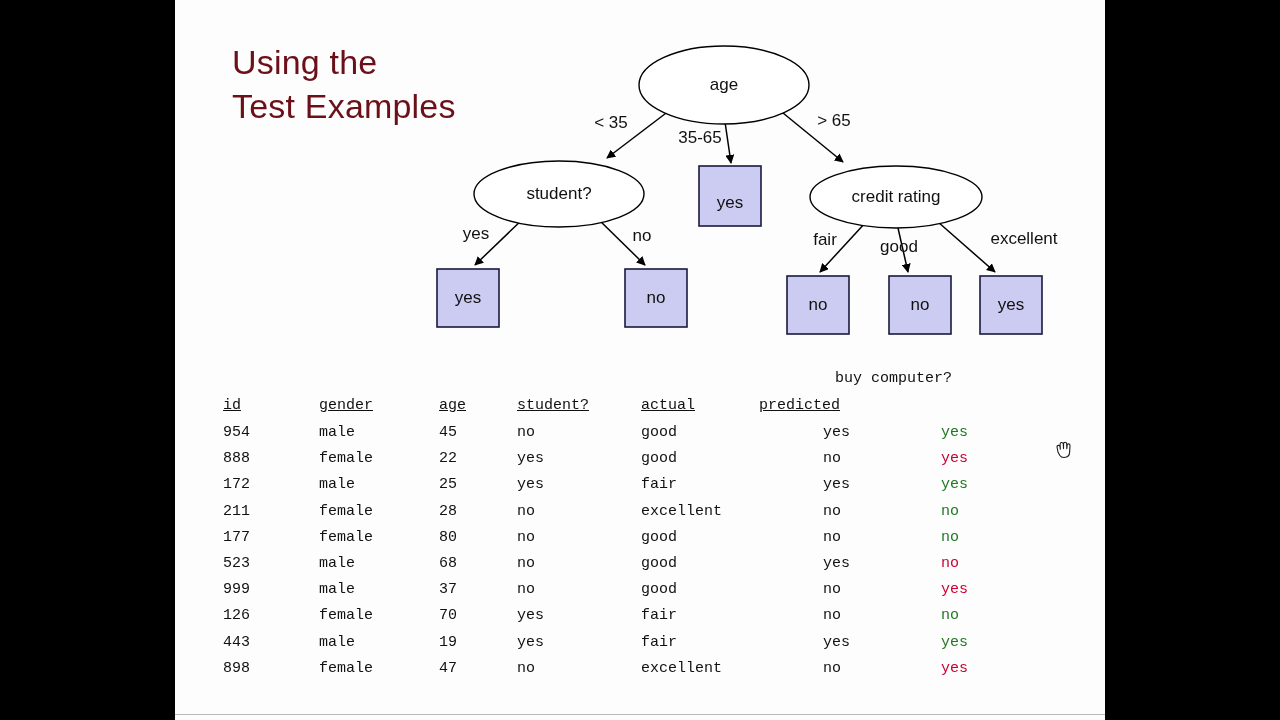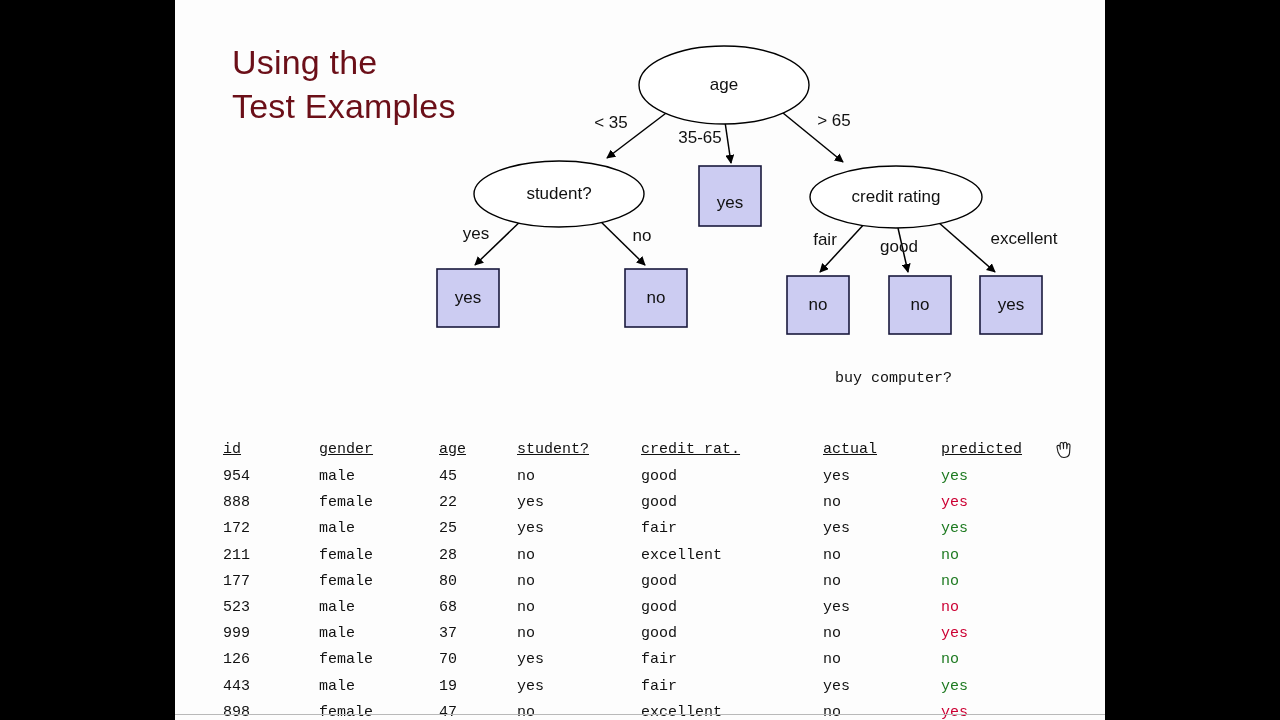"gender" .c-gender { margin-top: 44px -> none }
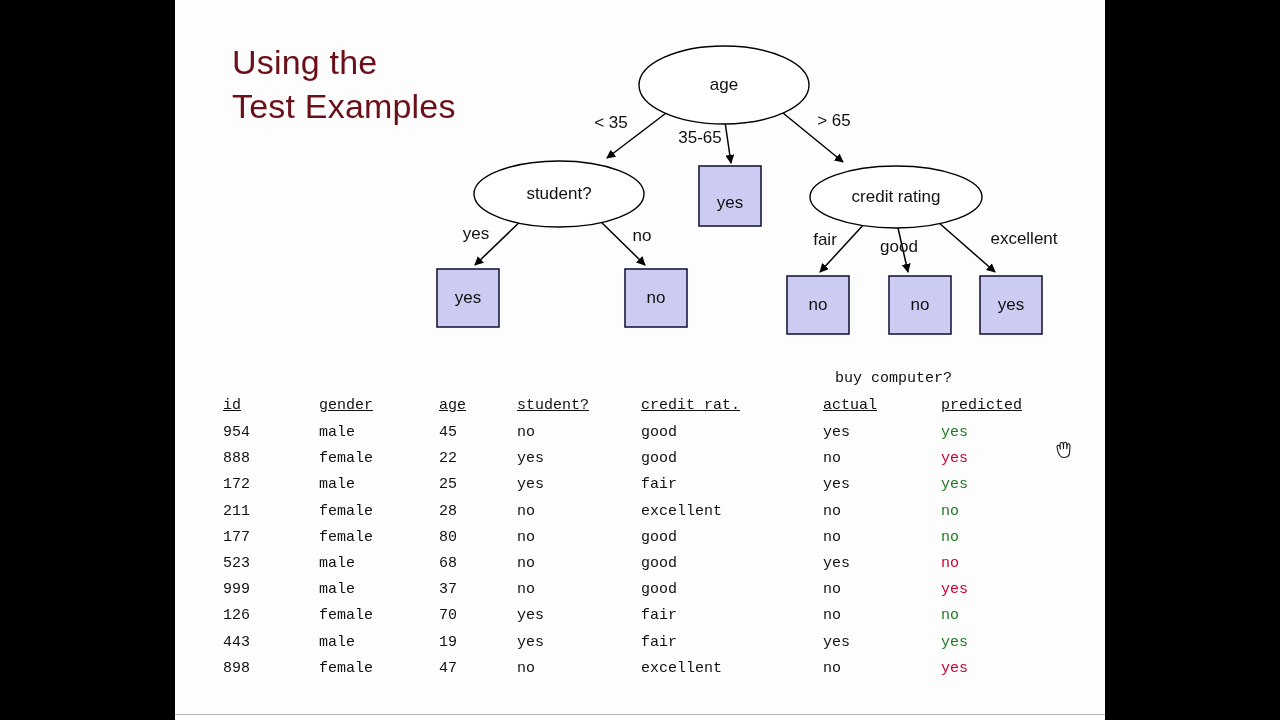"credit rat." div.c-credit { html: <div><span>credit rat.</span></div> -> none }
